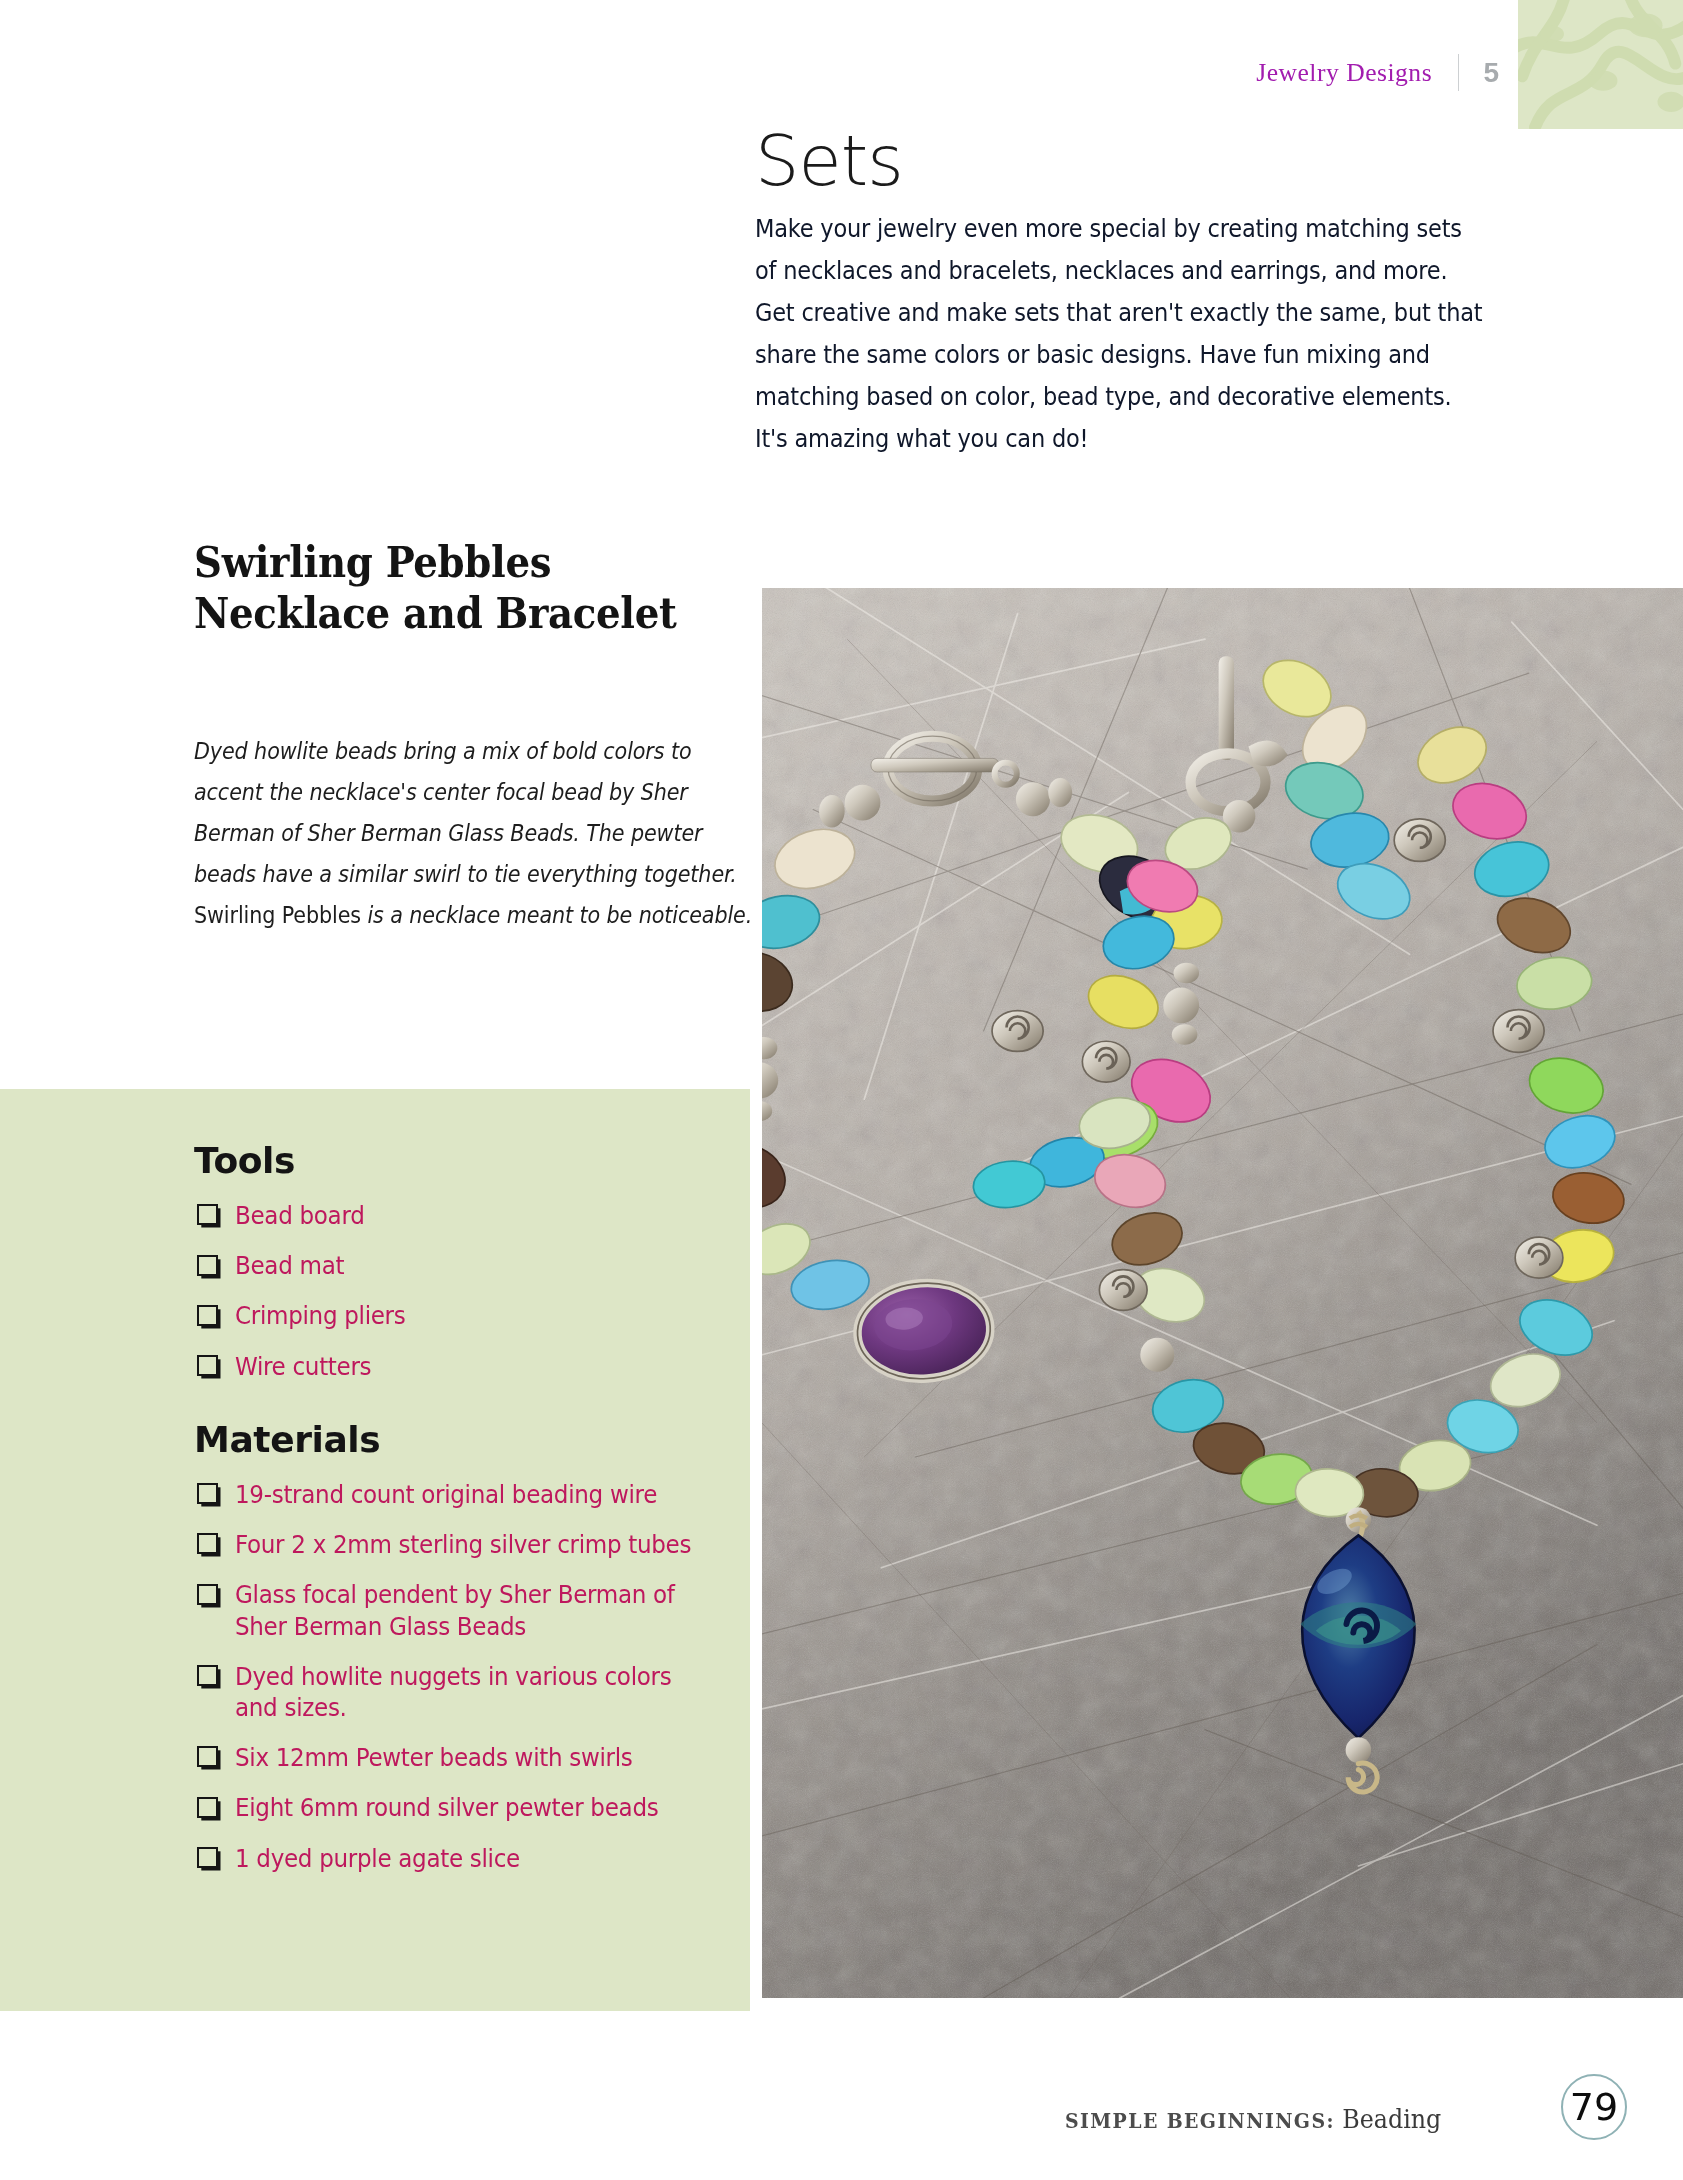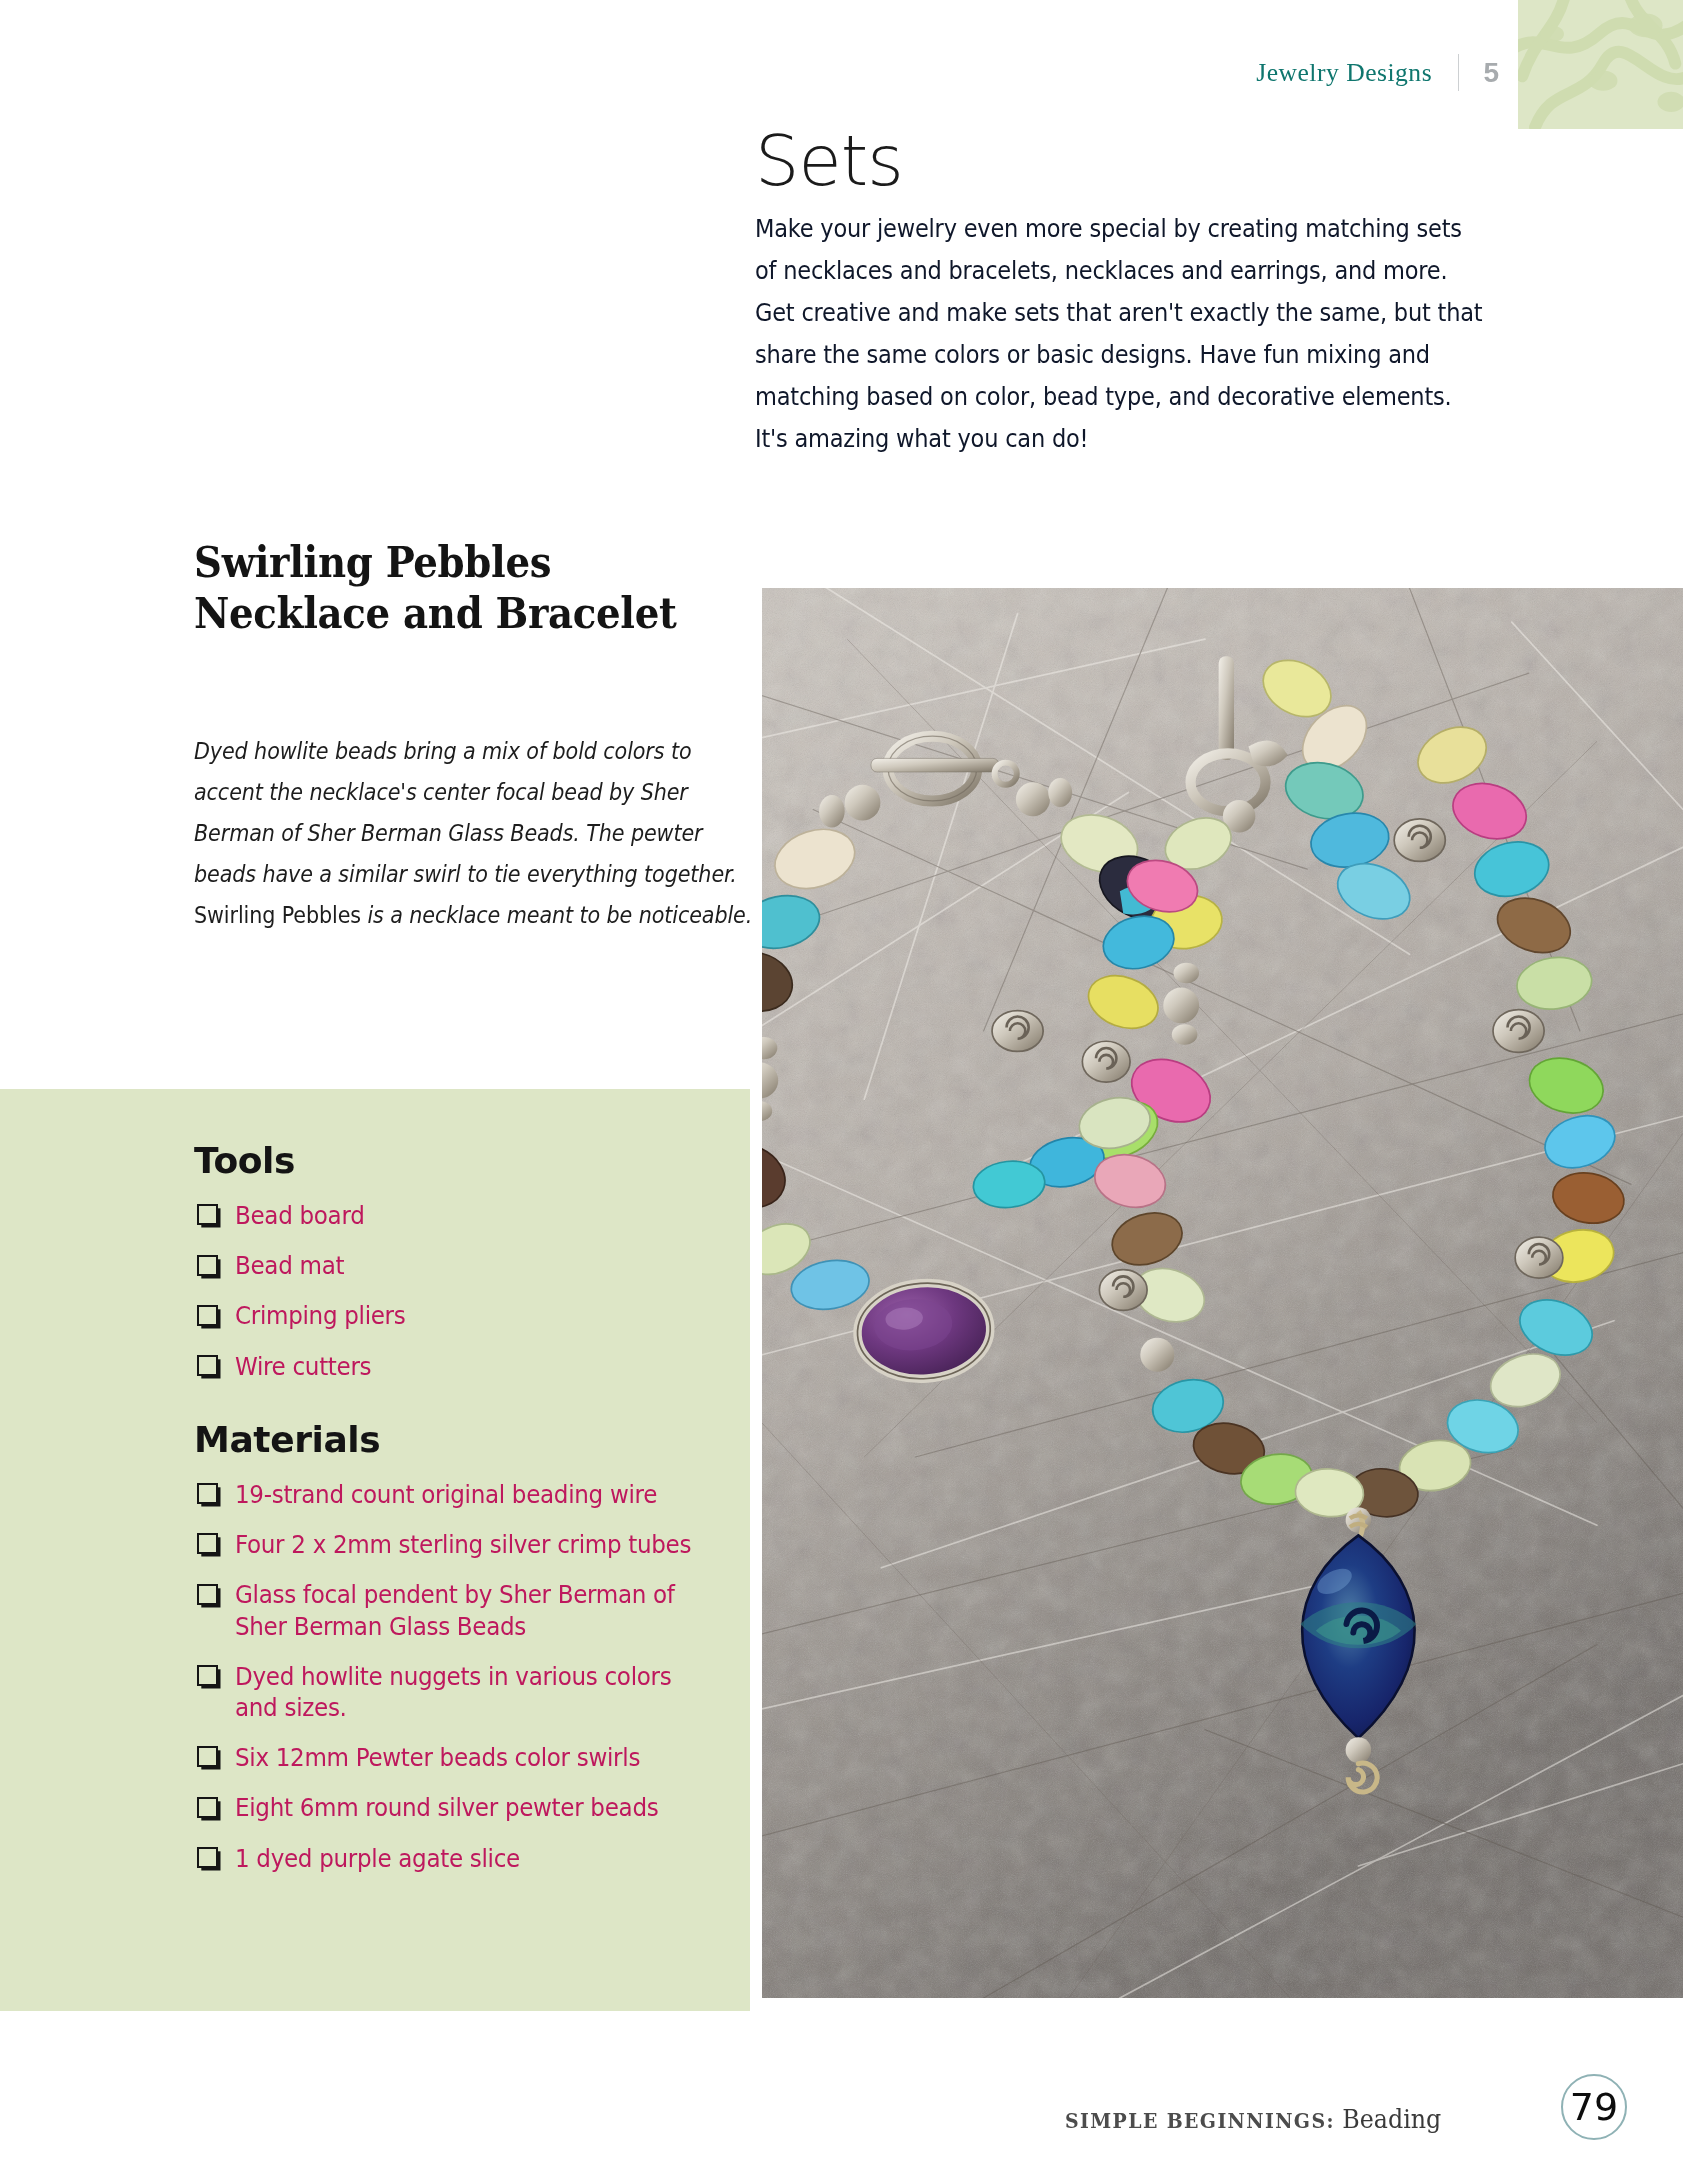"Jewelry Designs" .running-head .rh-text { color: #0f766e -> #a21caf }
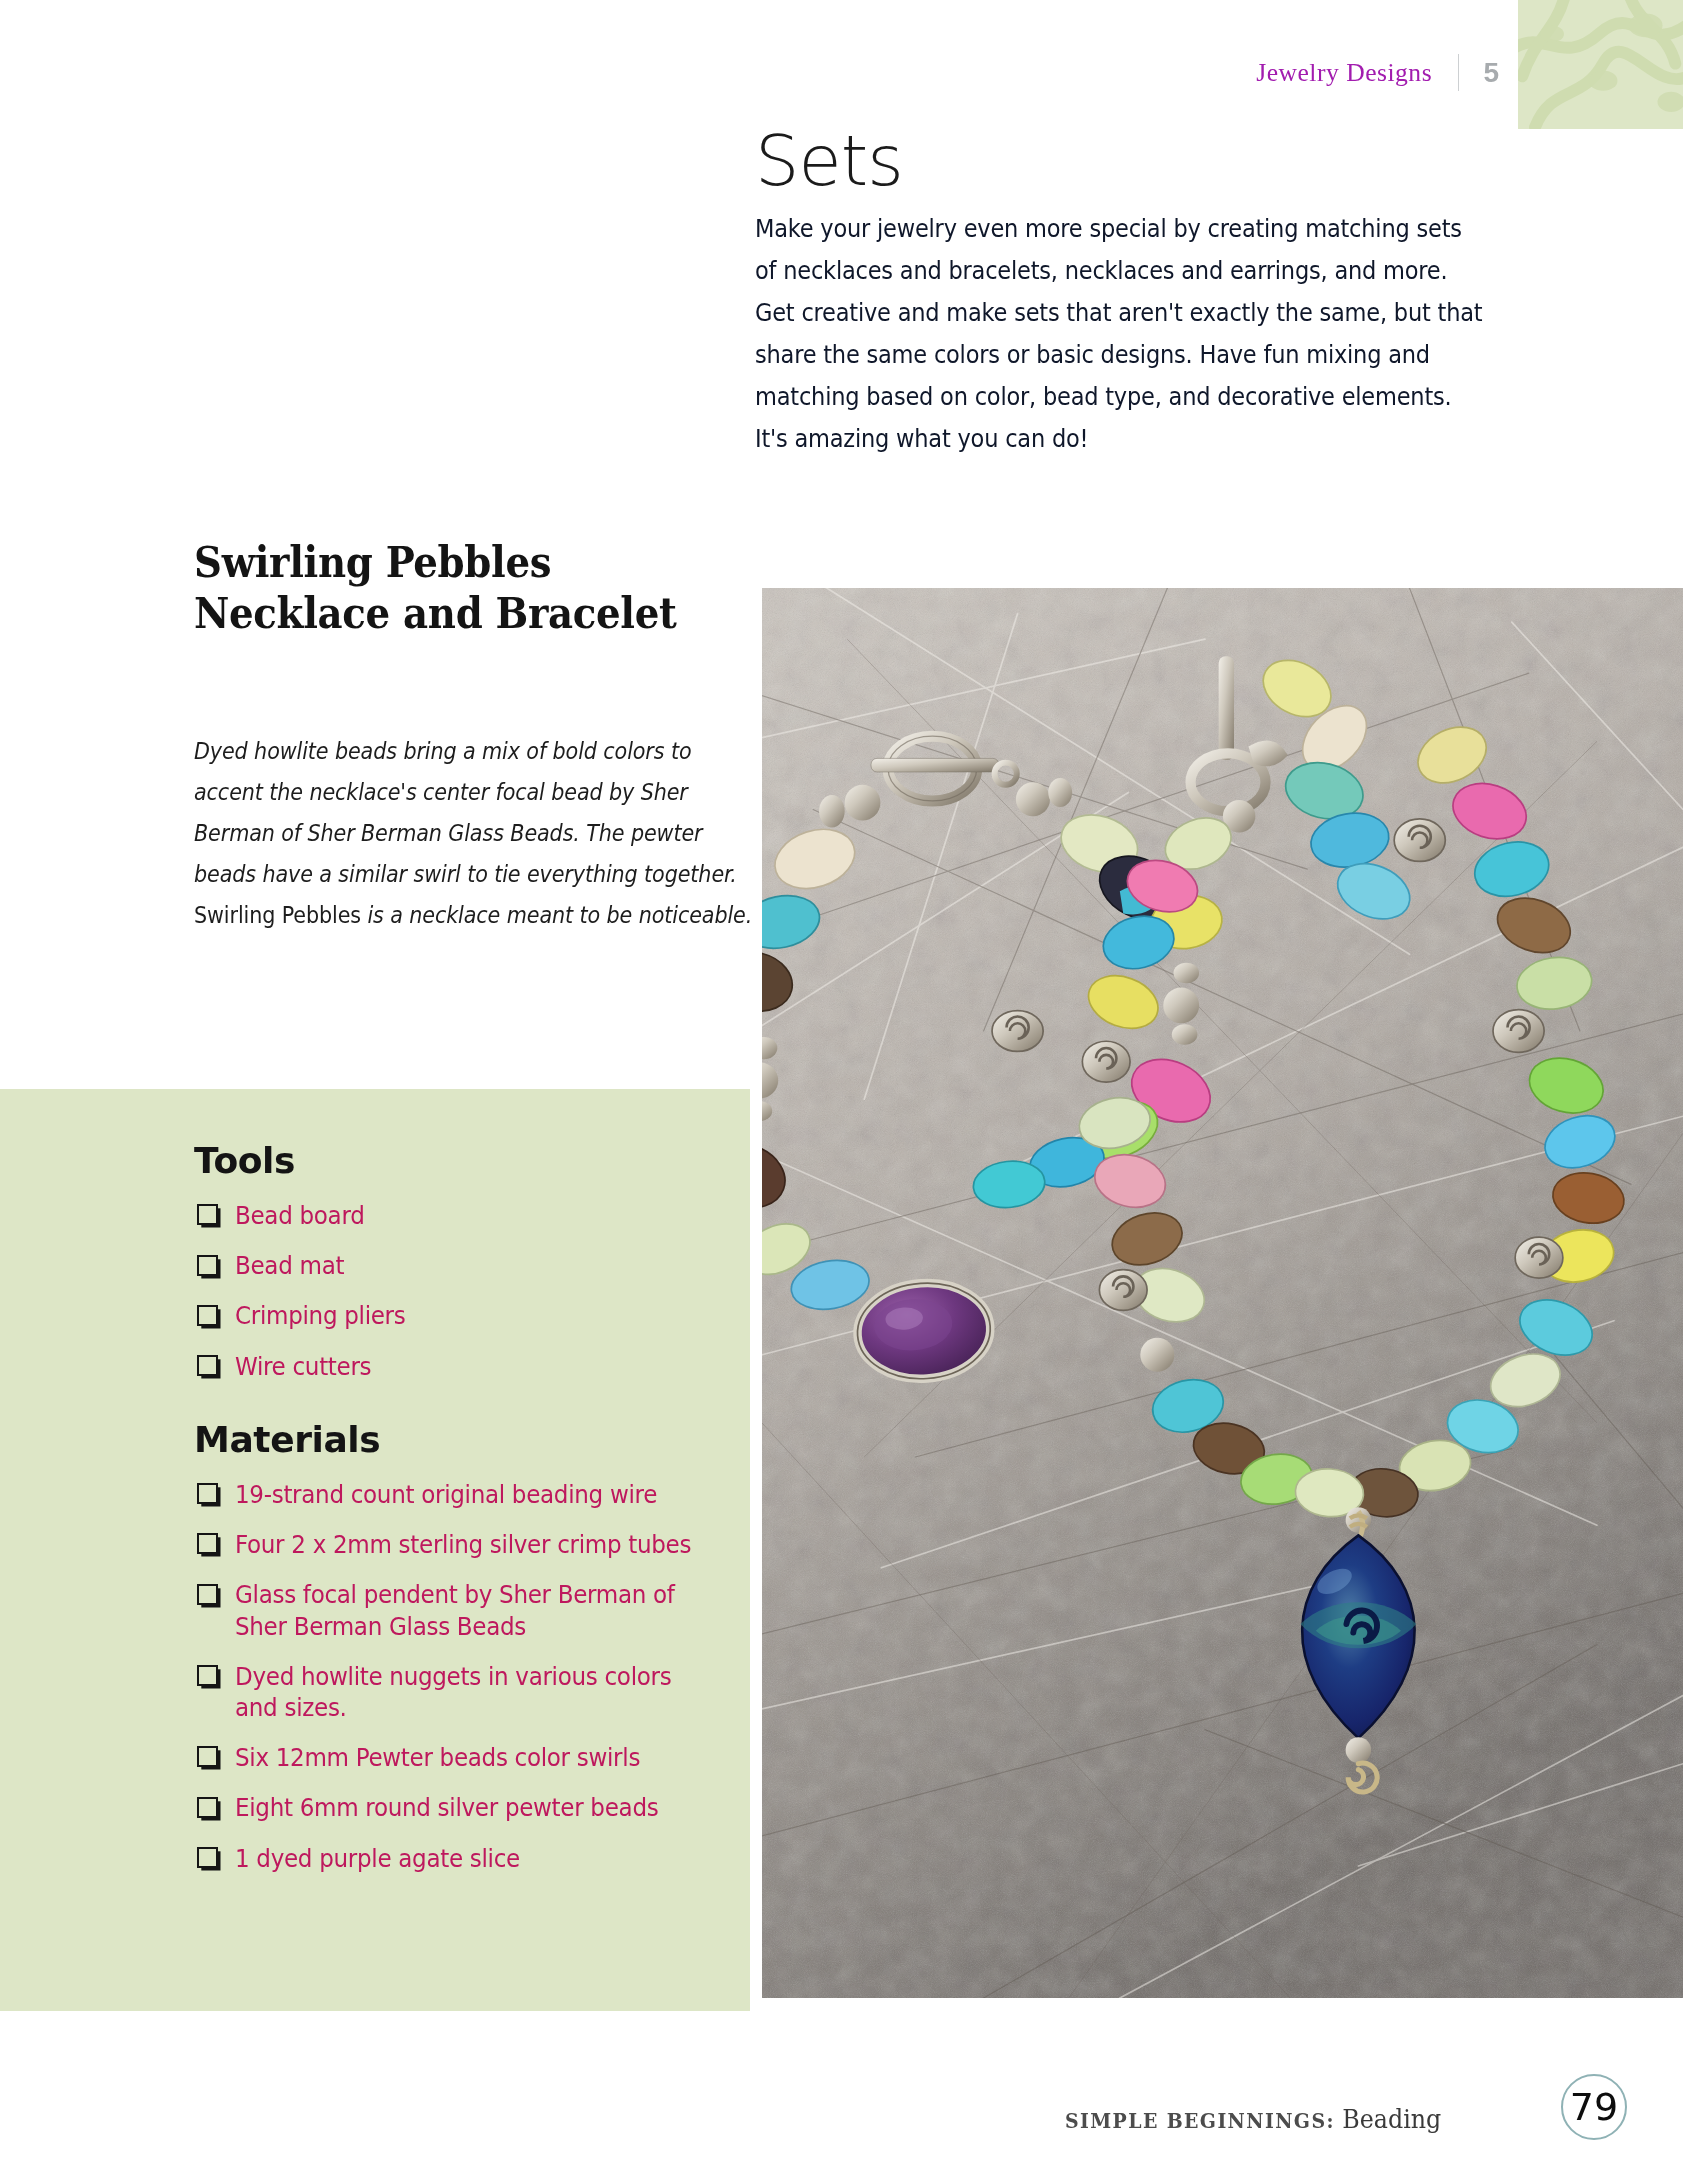"Six 12mm Pewter beads color" span { text: color -> with }
